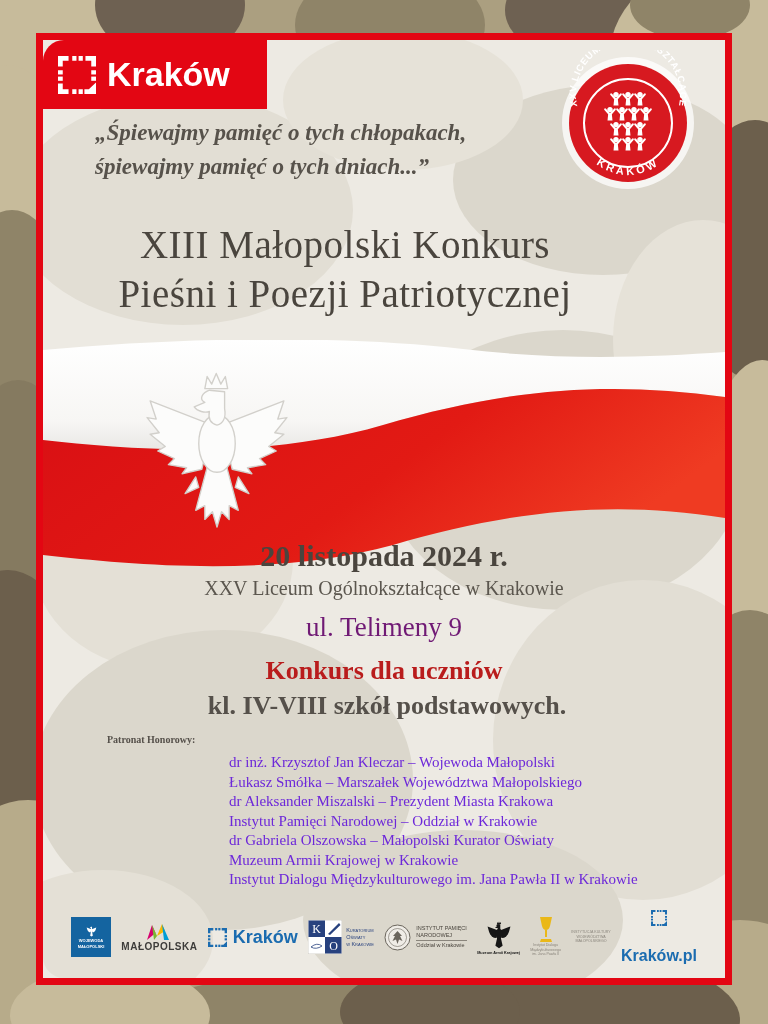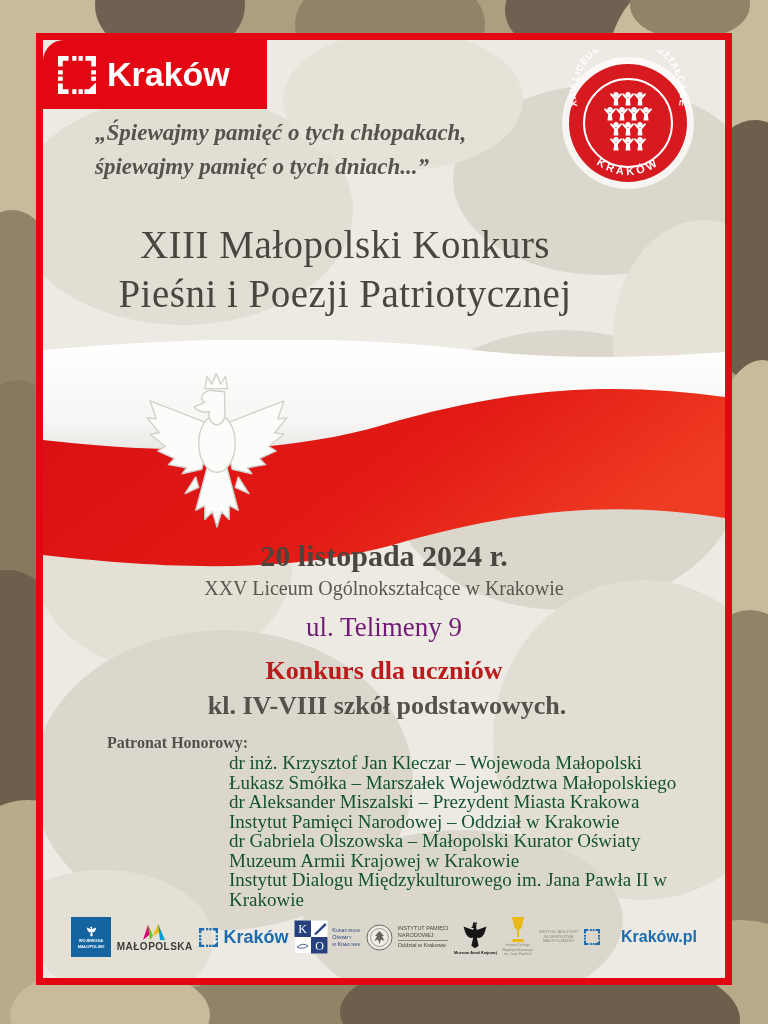"Patronat Honorowy:" .patron-label { font-size: 16px -> 10px }
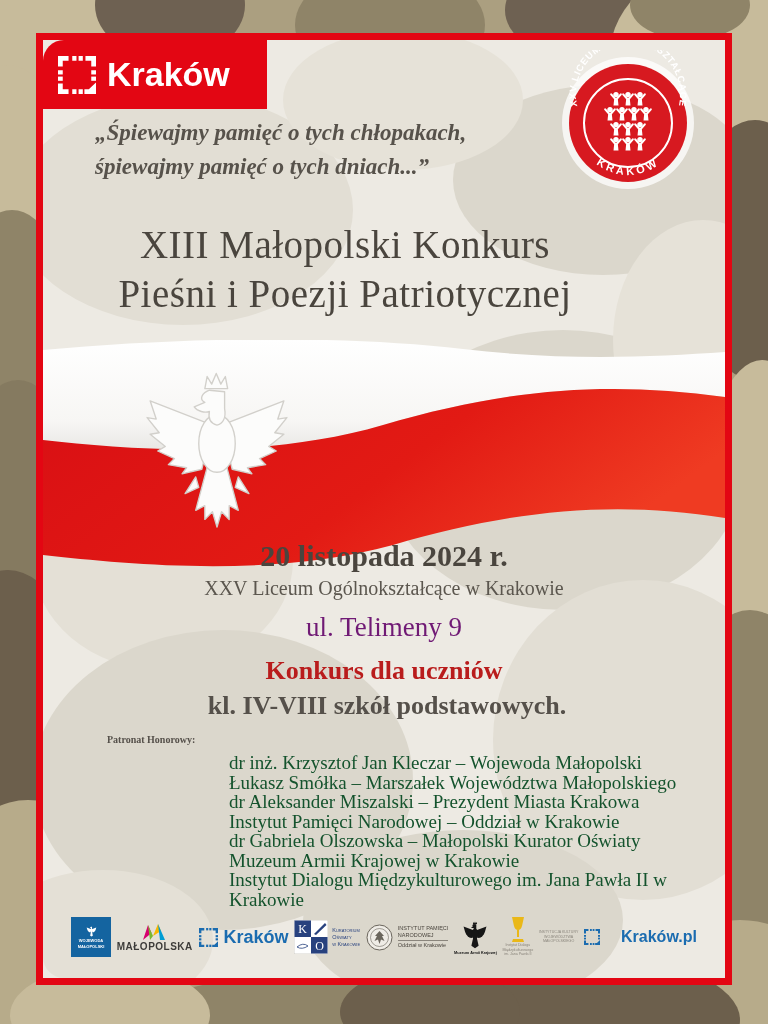"dr inż. Krzysztof Jan Kleczar" .patron-list { color: #14532d -> #6d28d9; font-size: 19px -> 15px }
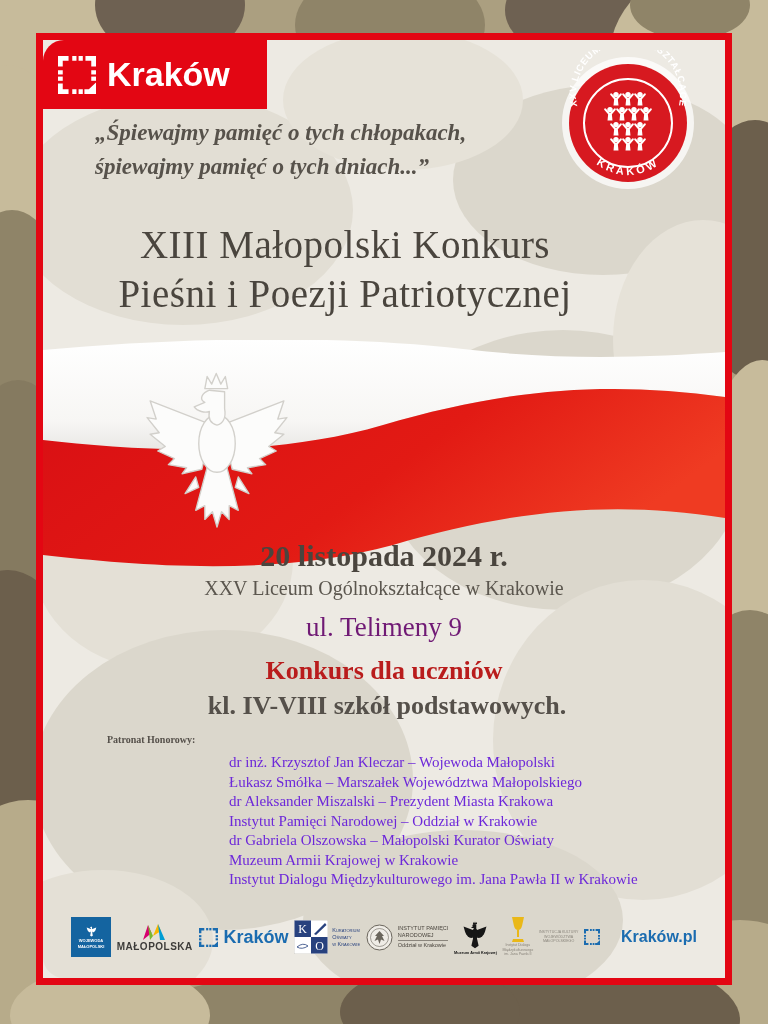"Kraków.pl" .lg-kpl { flex-direction: row -> column }
